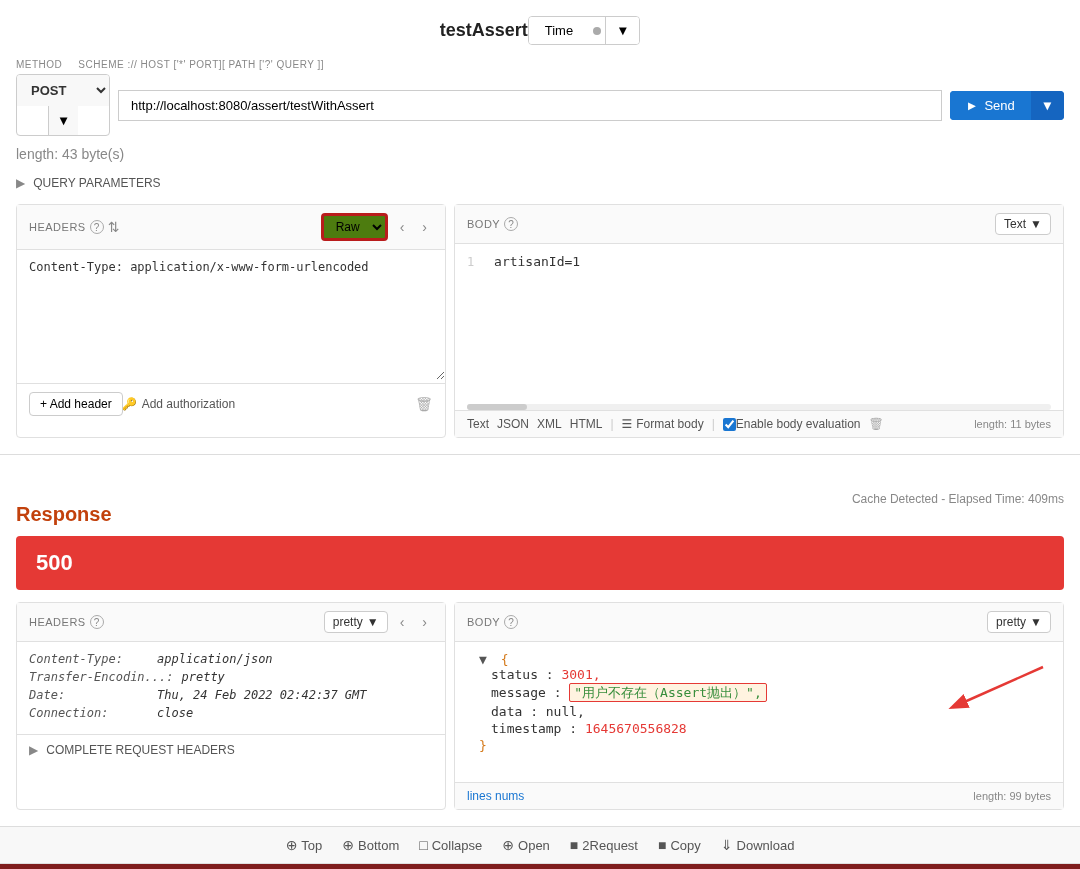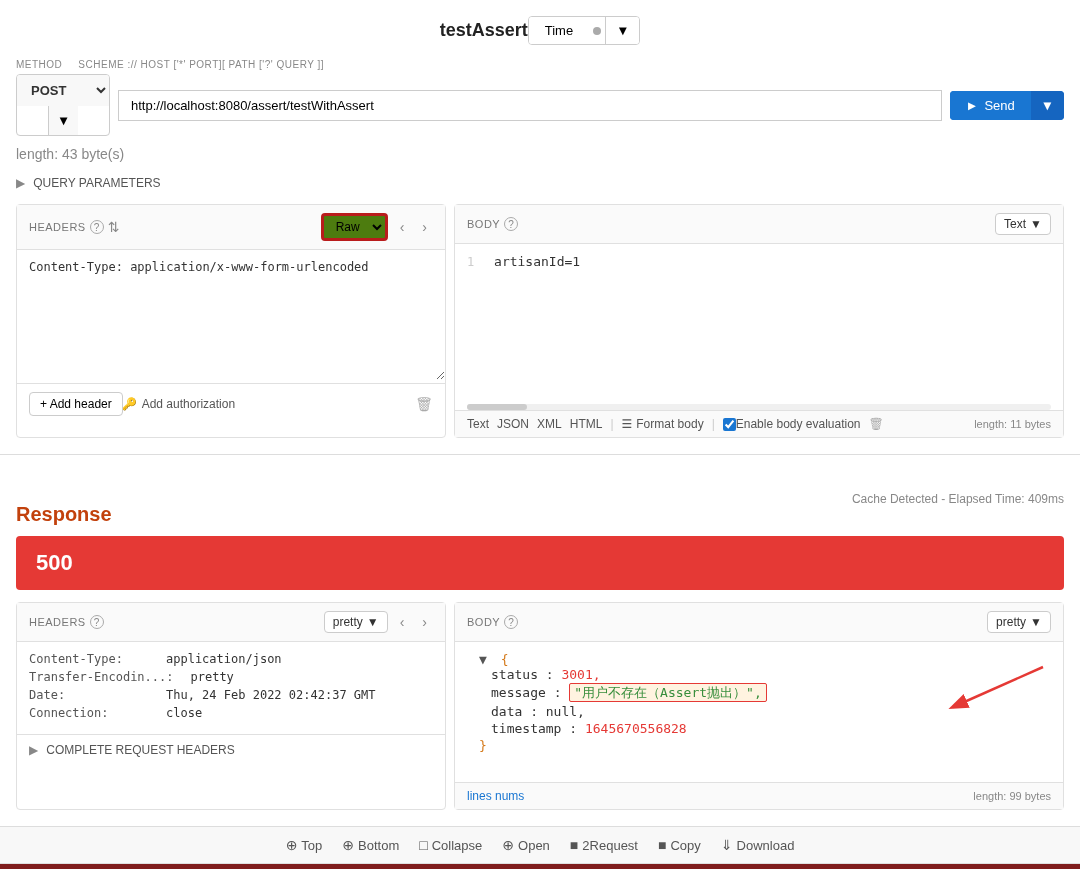"Content-Type:" .resp-header-row { font-style: none -> italic; gap: 17px -> 8px }
